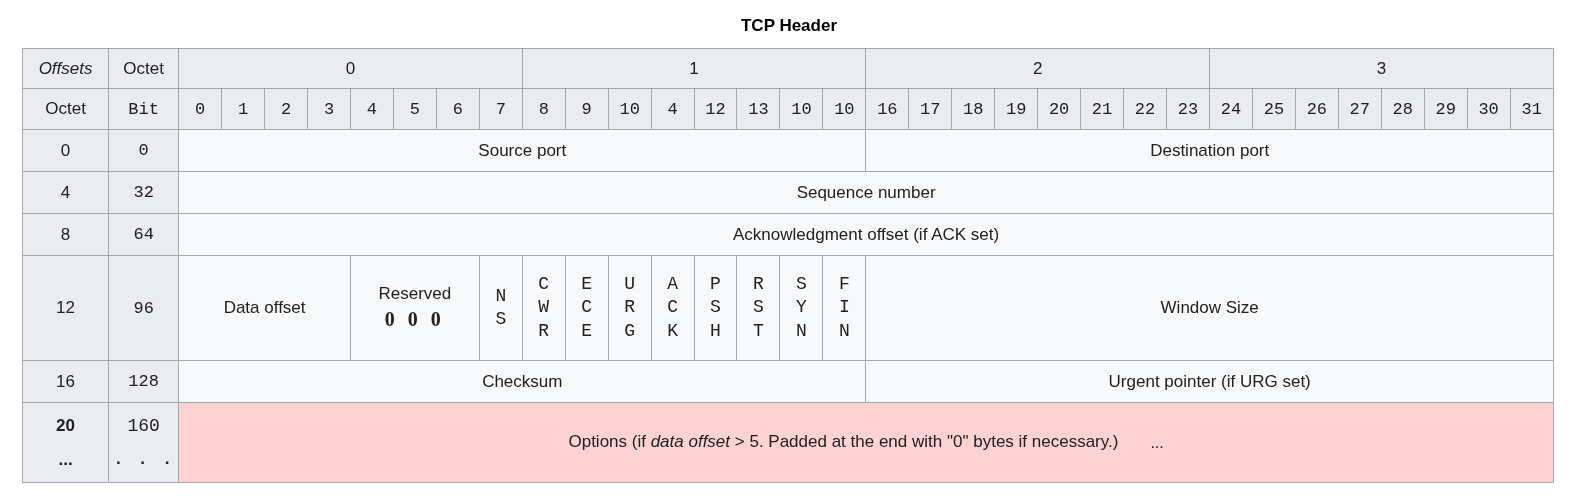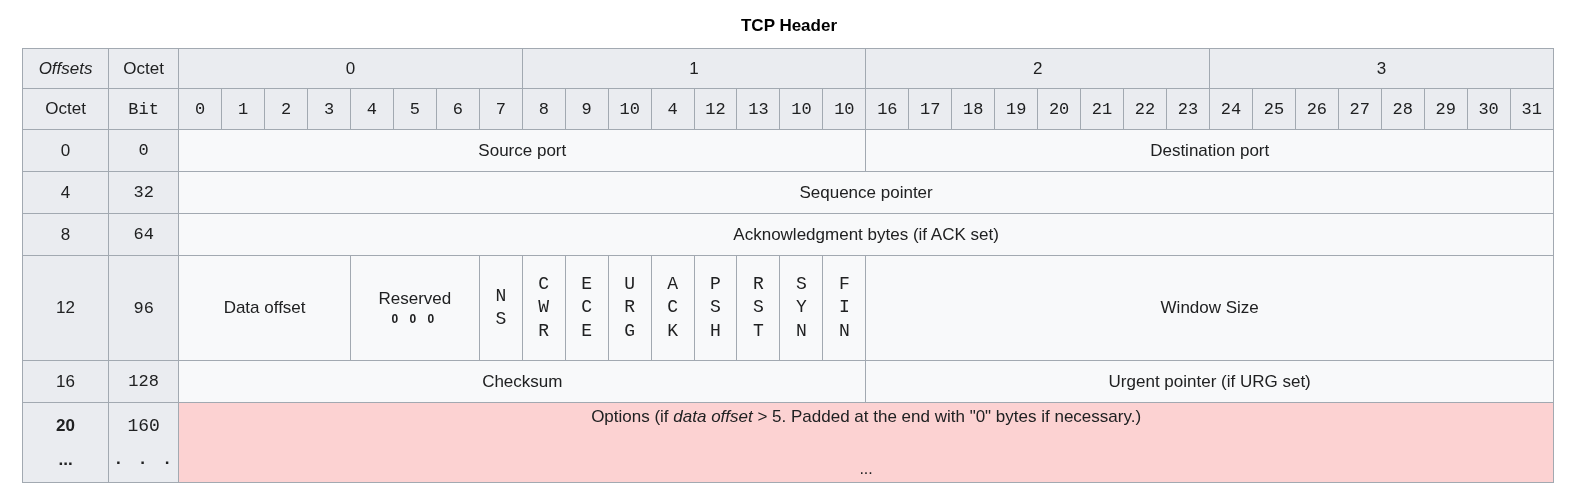"Sequence pointer" td.field { text: pointer -> number }
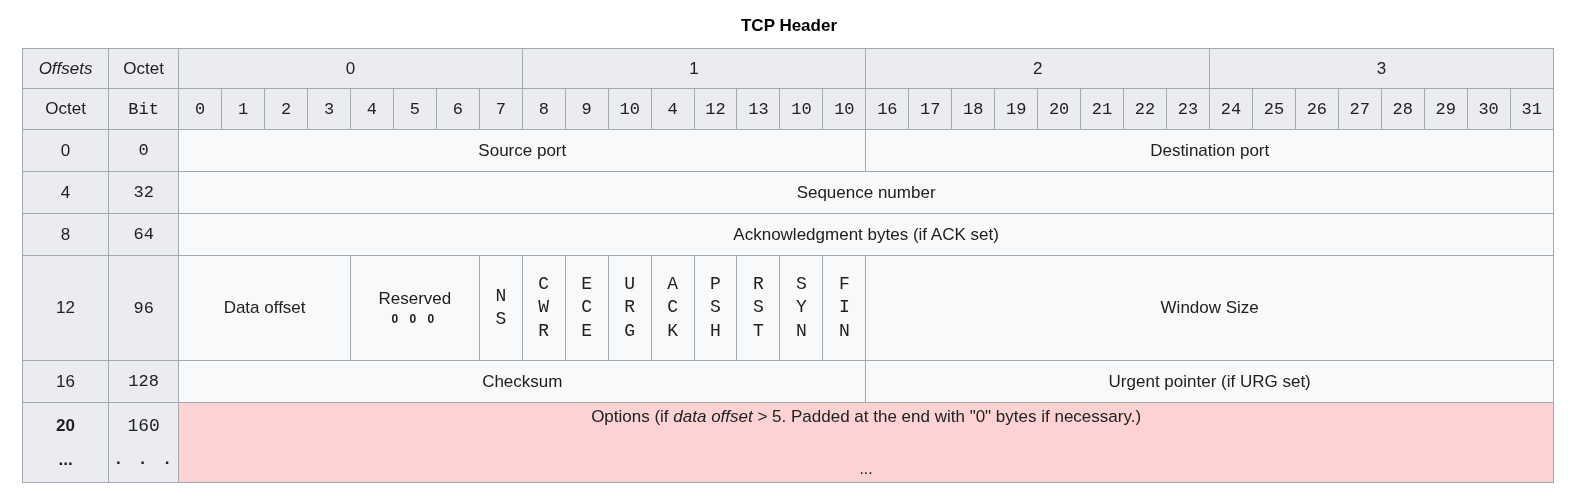"Acknowledgment bytes (if ACK set)" td.field { text: bytes -> offset }
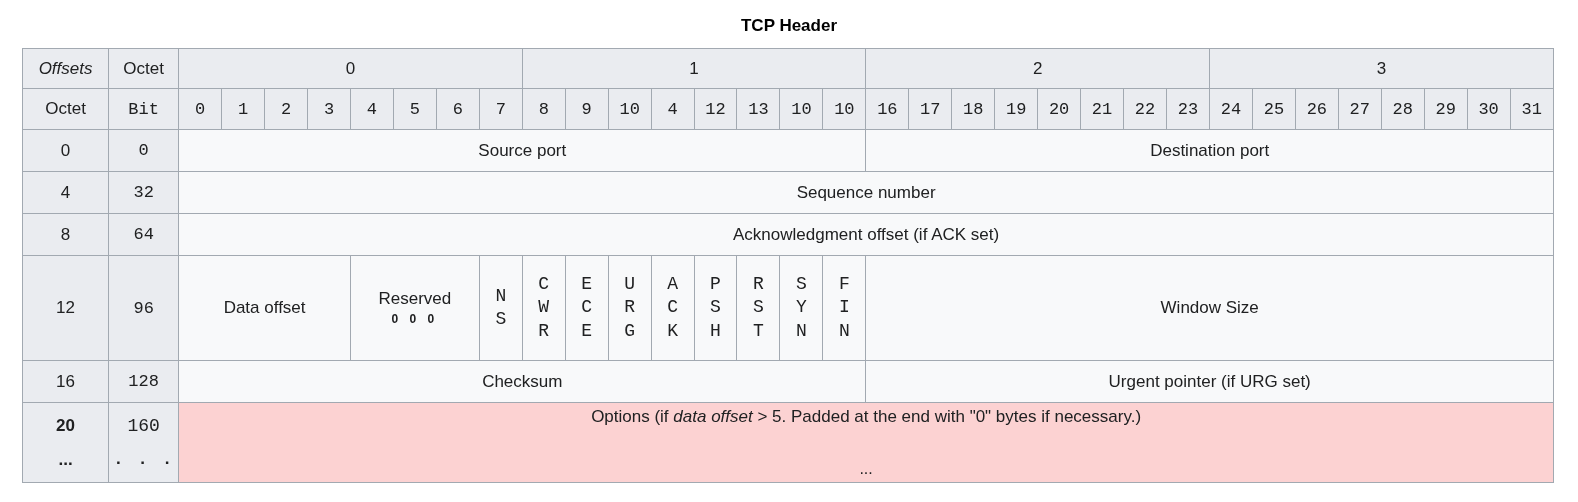"0 0 0" .reserved-zeros { font-family: Liberation Sans, sans-serif -> Liberation Serif, serif; font-size: 12px -> 20px }
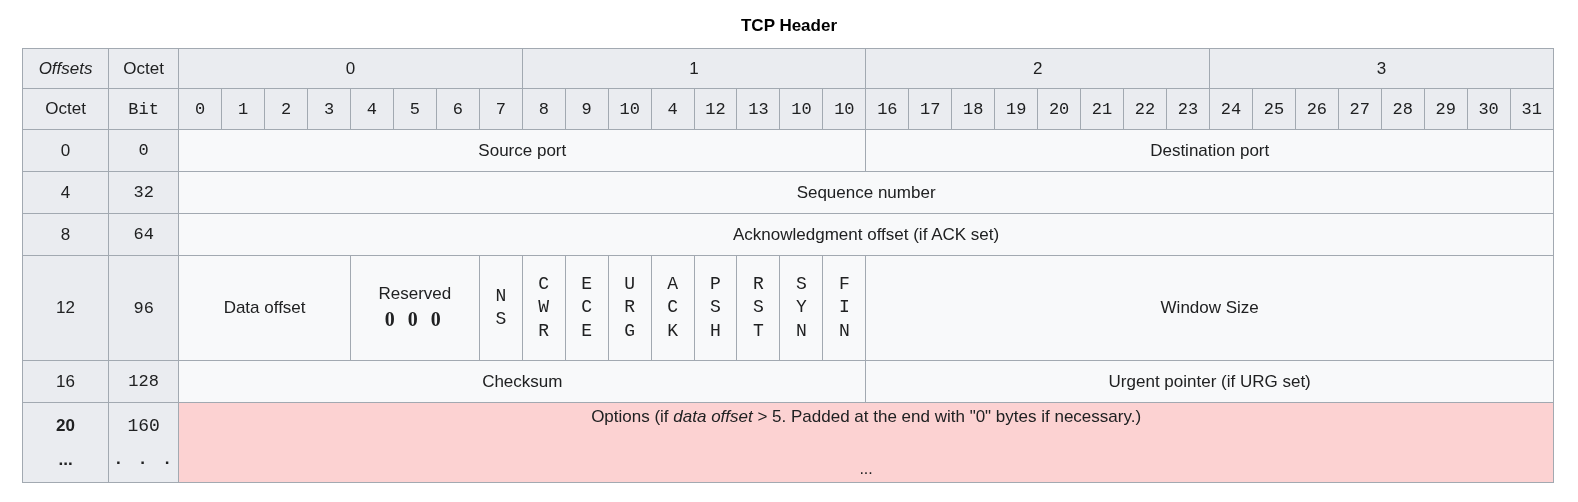"Options (if data offset >" .opts-inner { flex-direction: column -> none }
